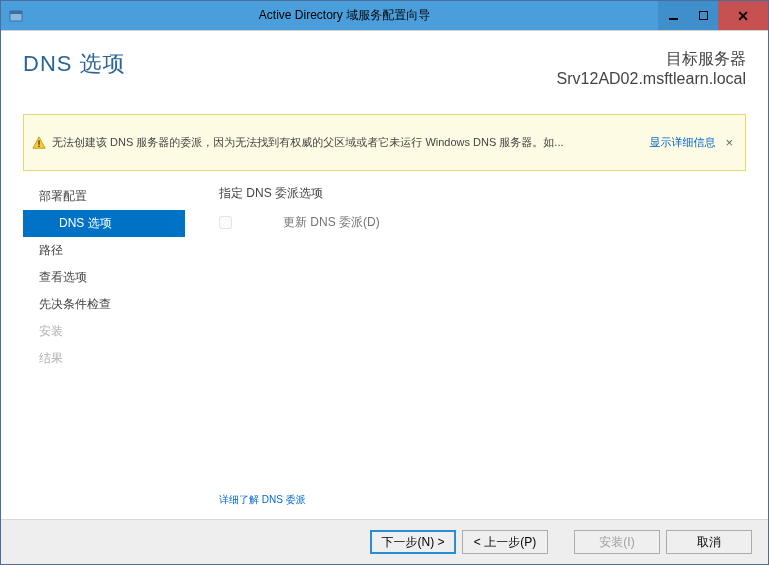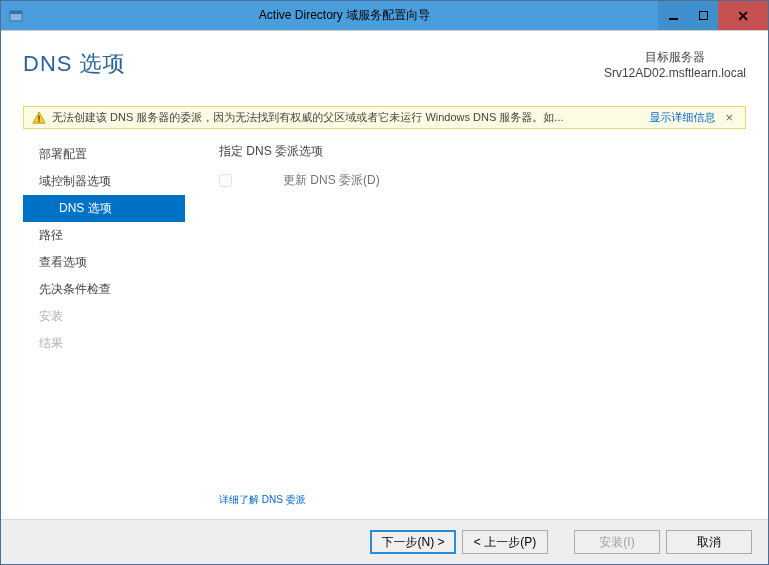"目标服务器" .wiz-target { font-size: 12px -> 16px; text-align: center -> right }
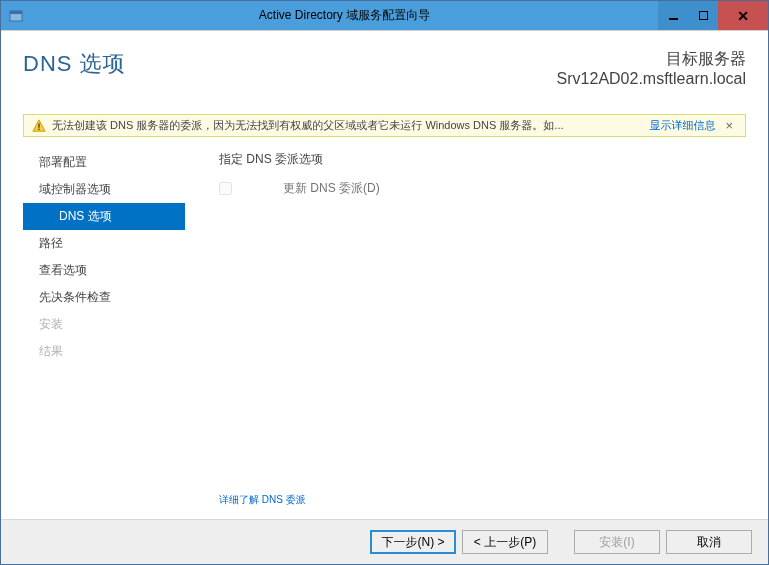"无法创建该 DNS 服务器的委派，因为无法找到有权威的父区域或者它未运行" .warning-bar { padding: 3px 8px -> 20px 8px }
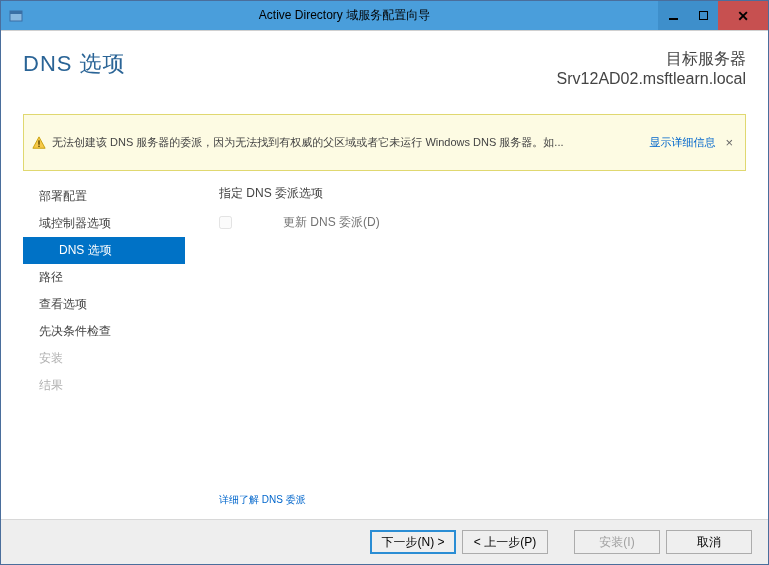"域控制器选项" div.nav-item { html: <div>域控制器选项</div> -> none }
